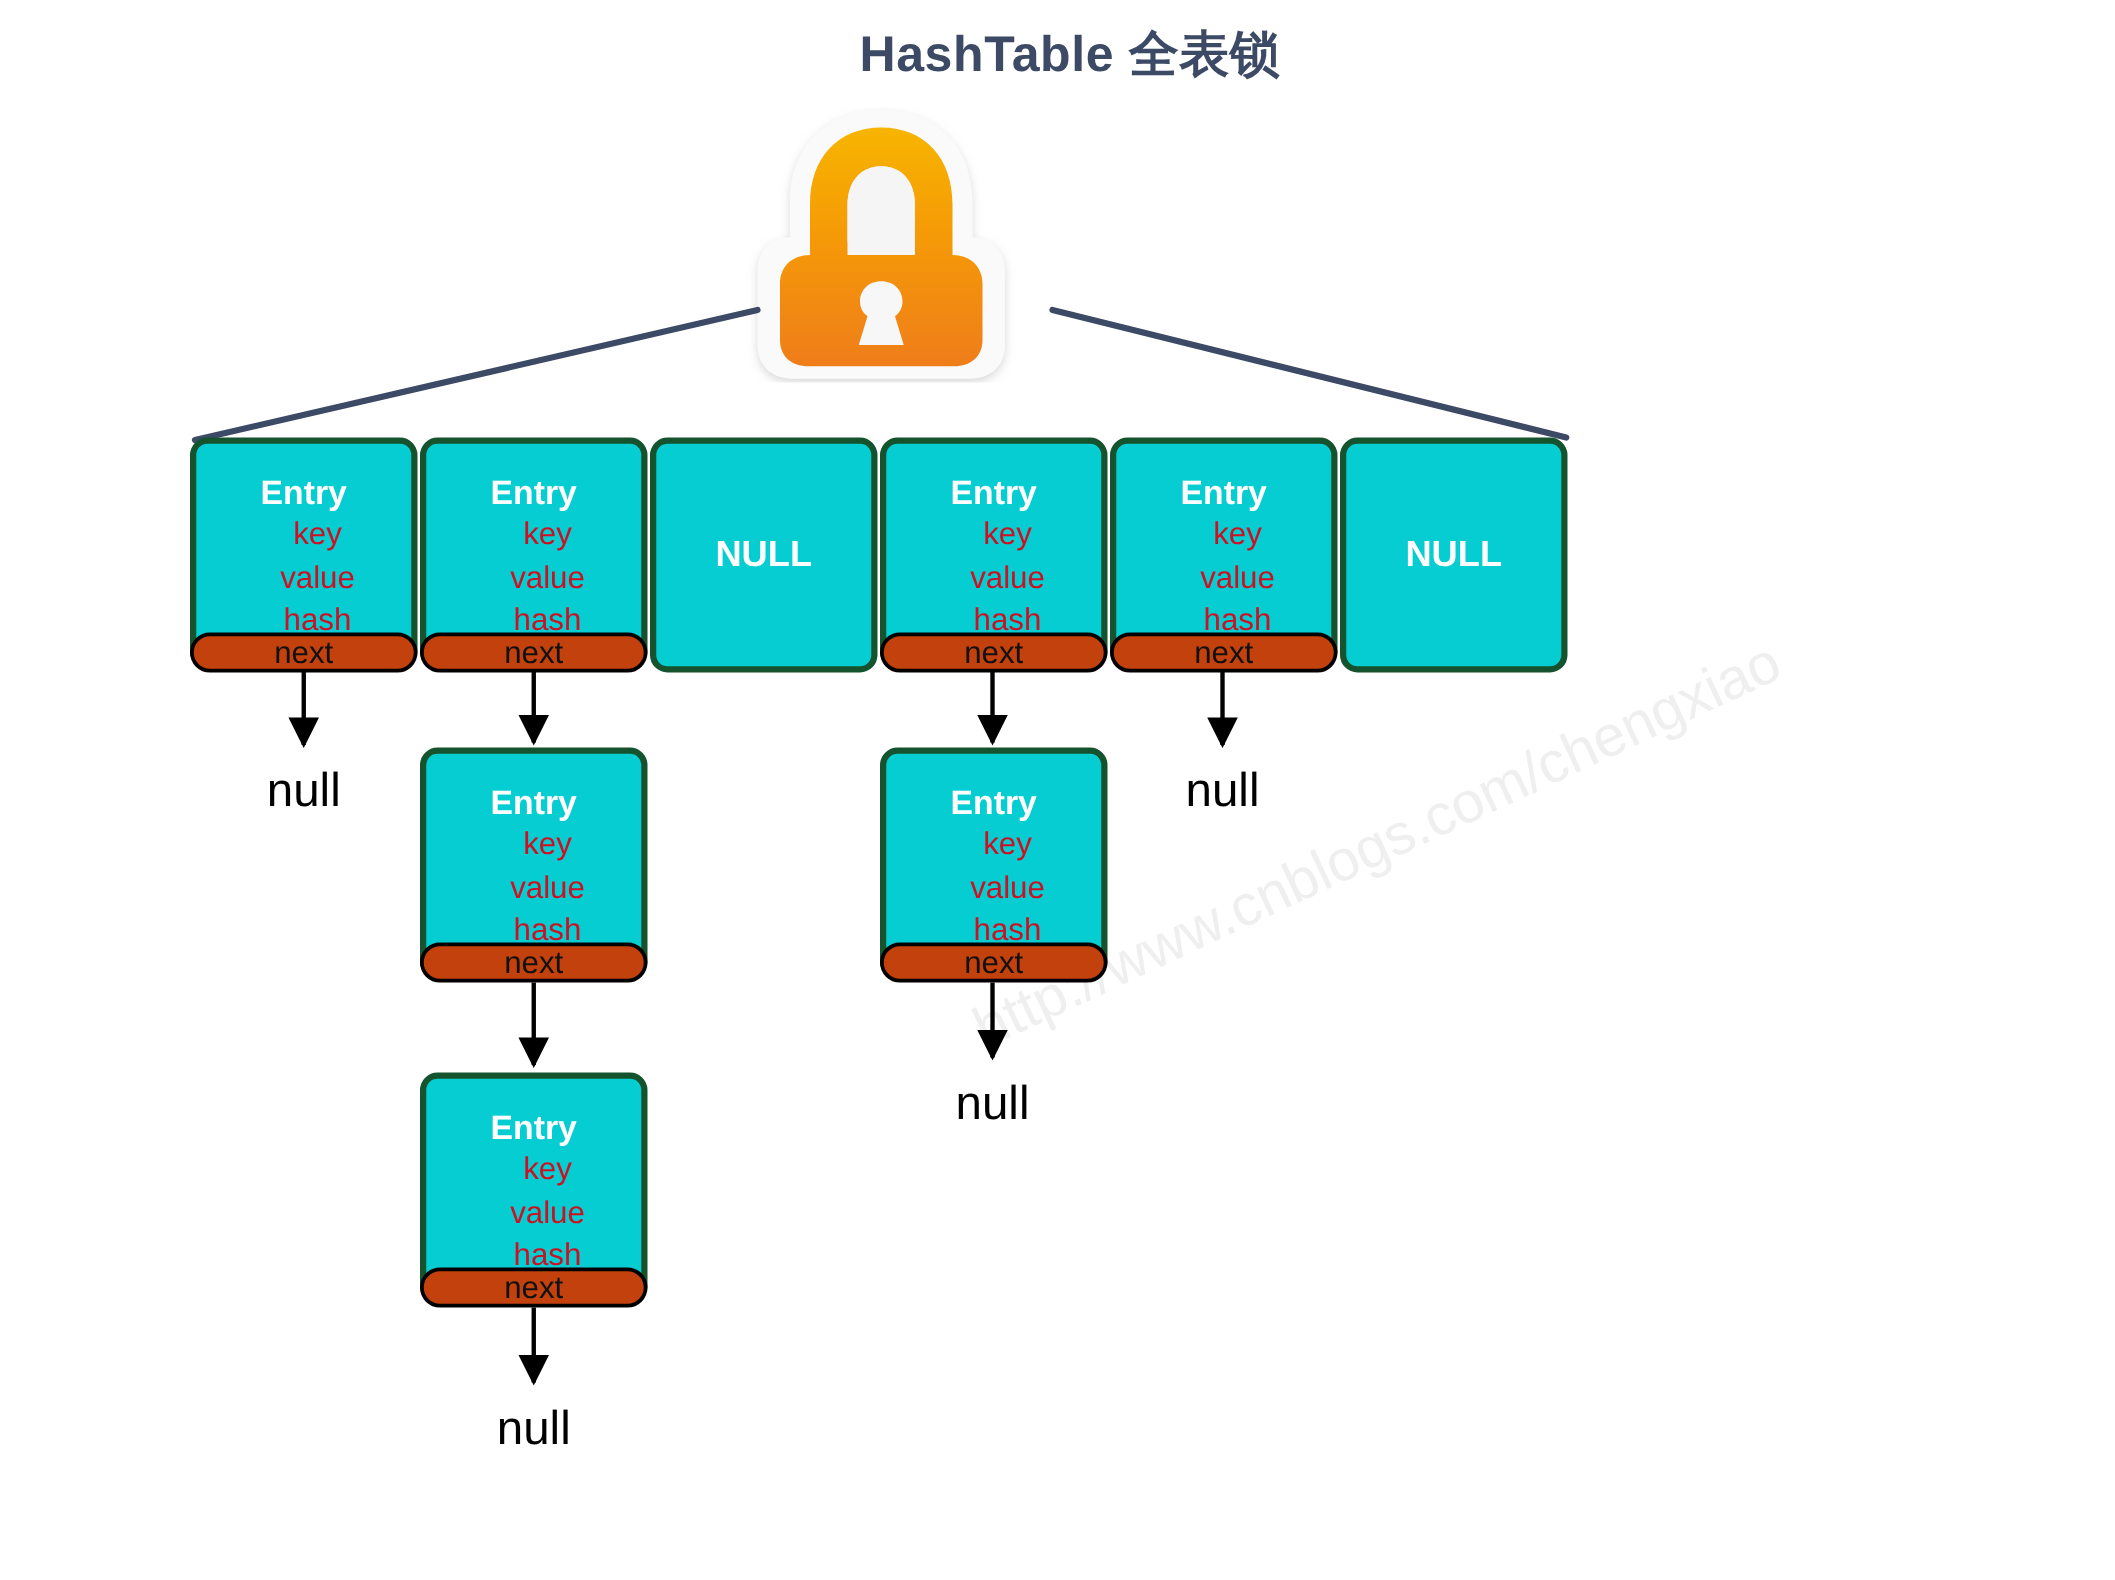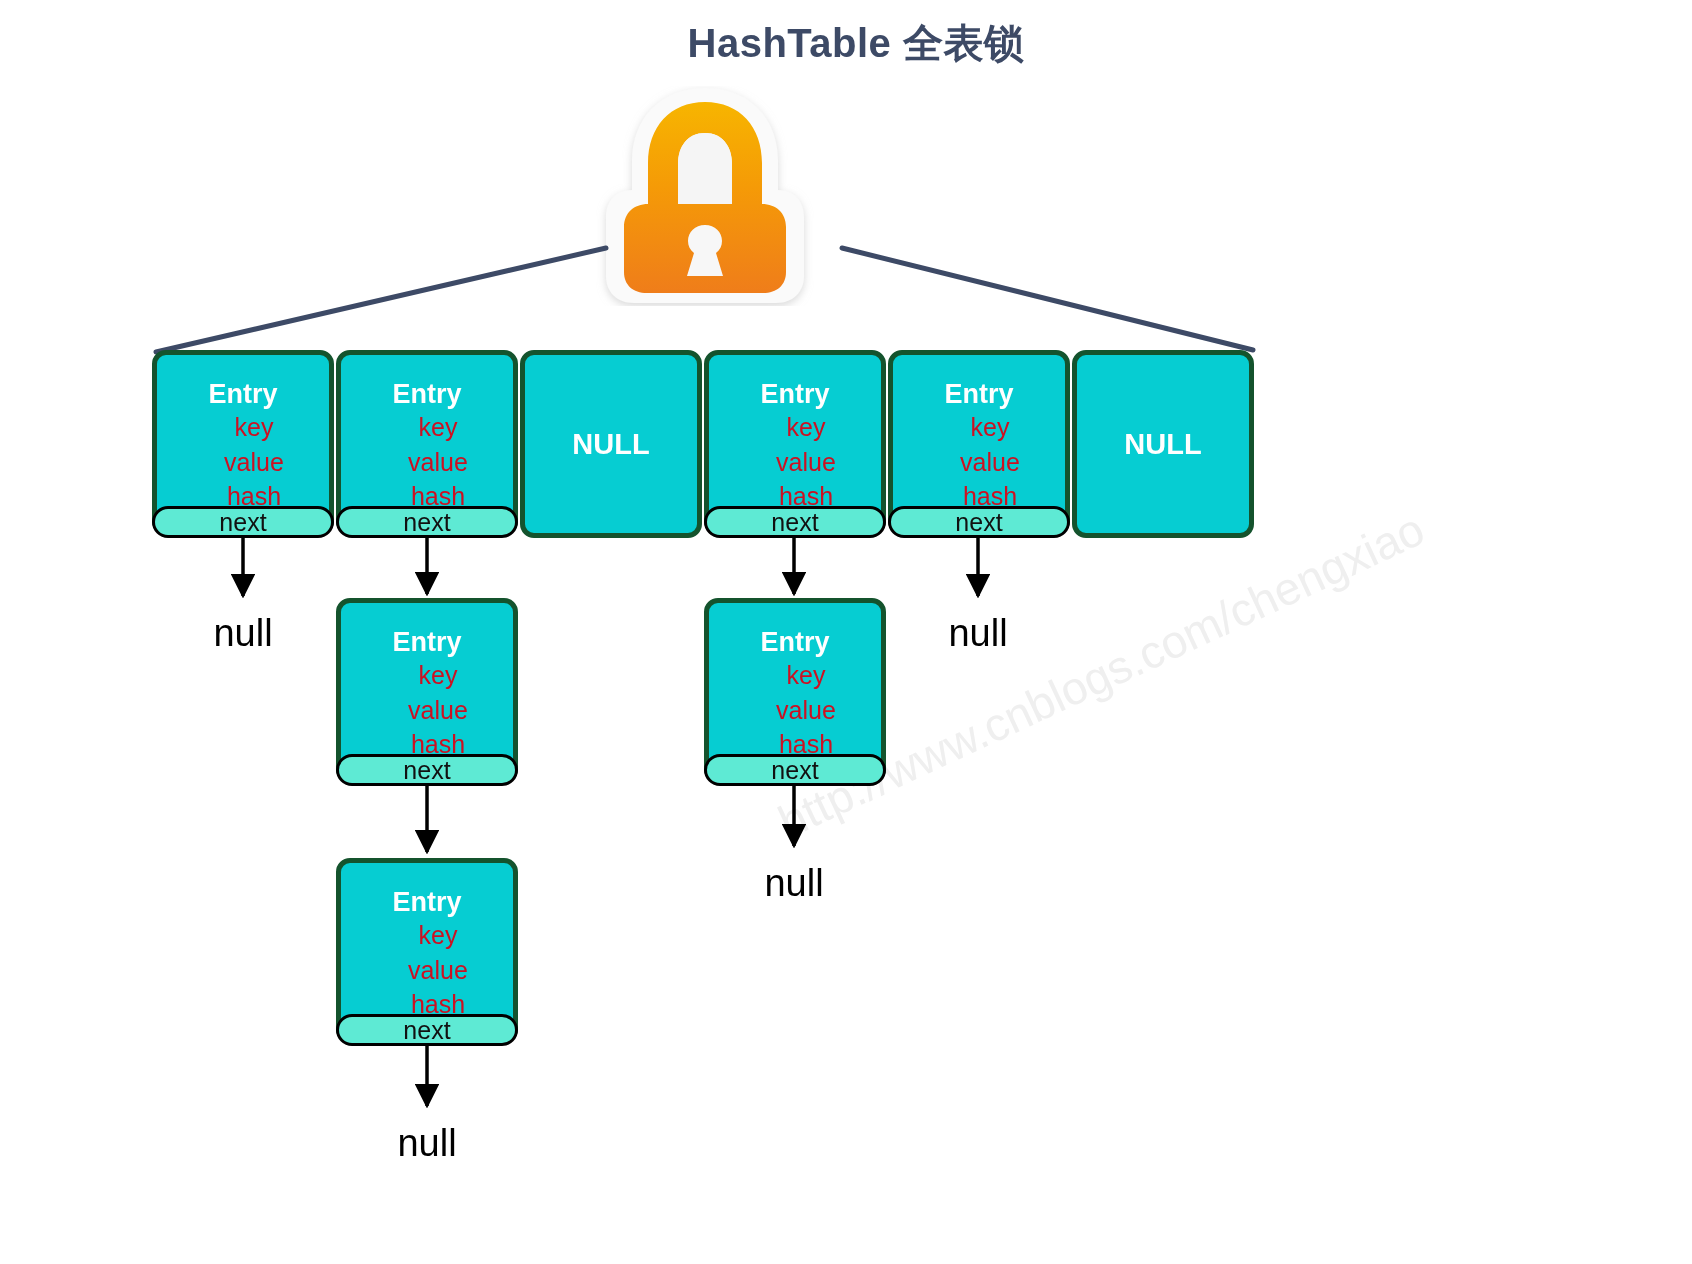"next" .next { background: #5eead4 -> #c2410c }
